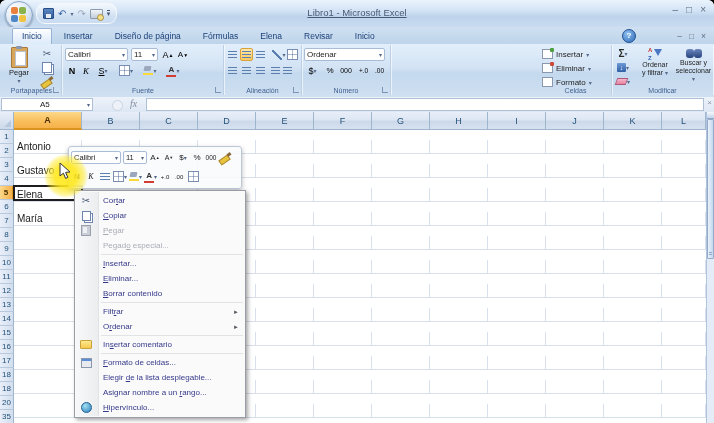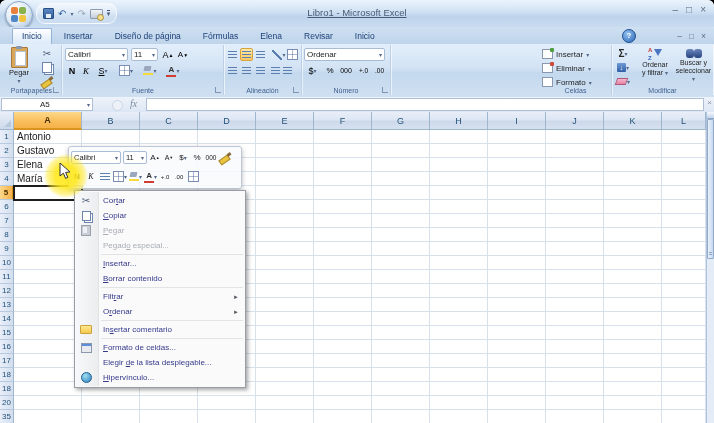"Antonio" .crow { height: 14px -> 24px }
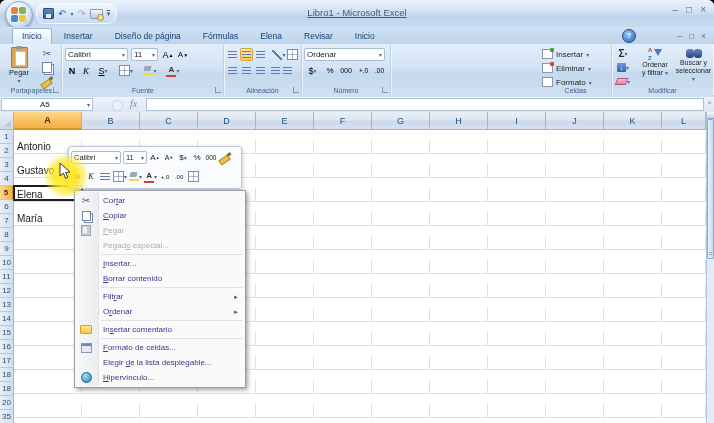"Eliminar..." div.mitem { html: none -> <div> <span><u>E</u>liminar...</span> </div> }
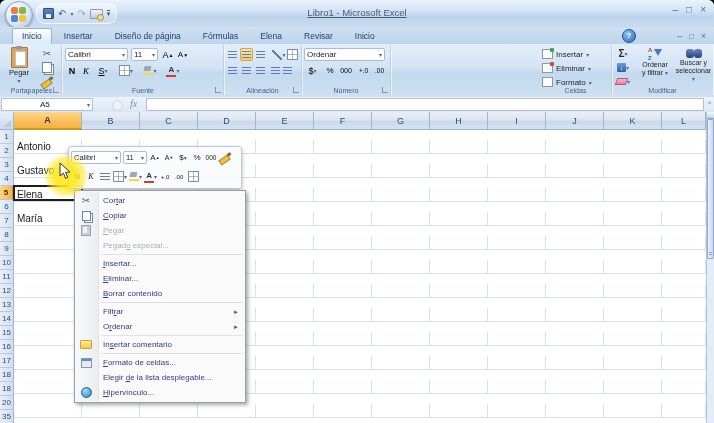"Asignar nombre a un rango..." div.mitem { html: none -> <div> <span>Asignar nombre a un <u>r</u>ango...</span> </div> }
